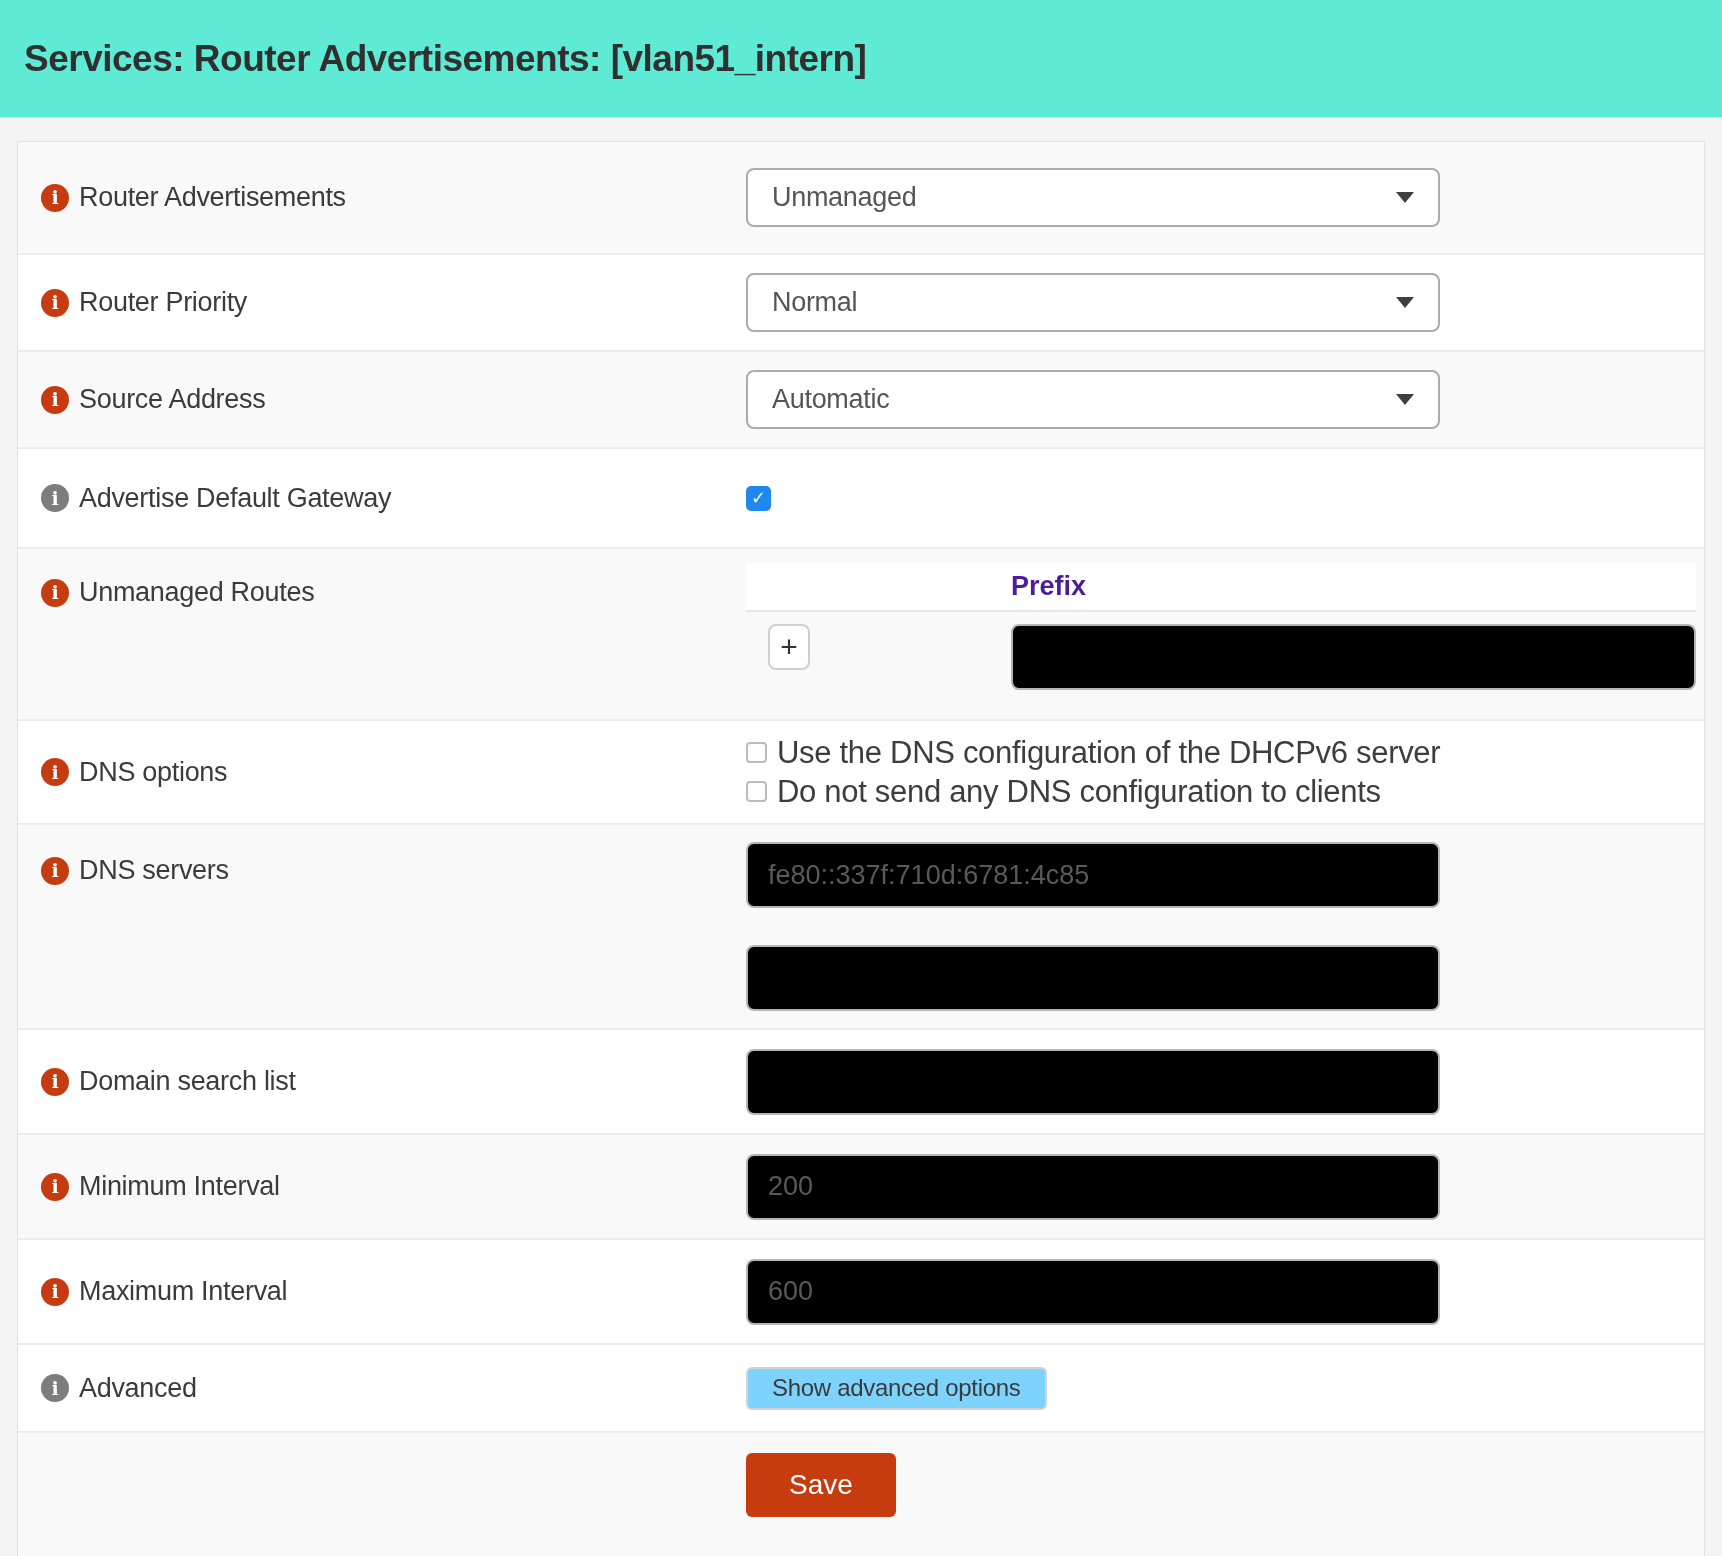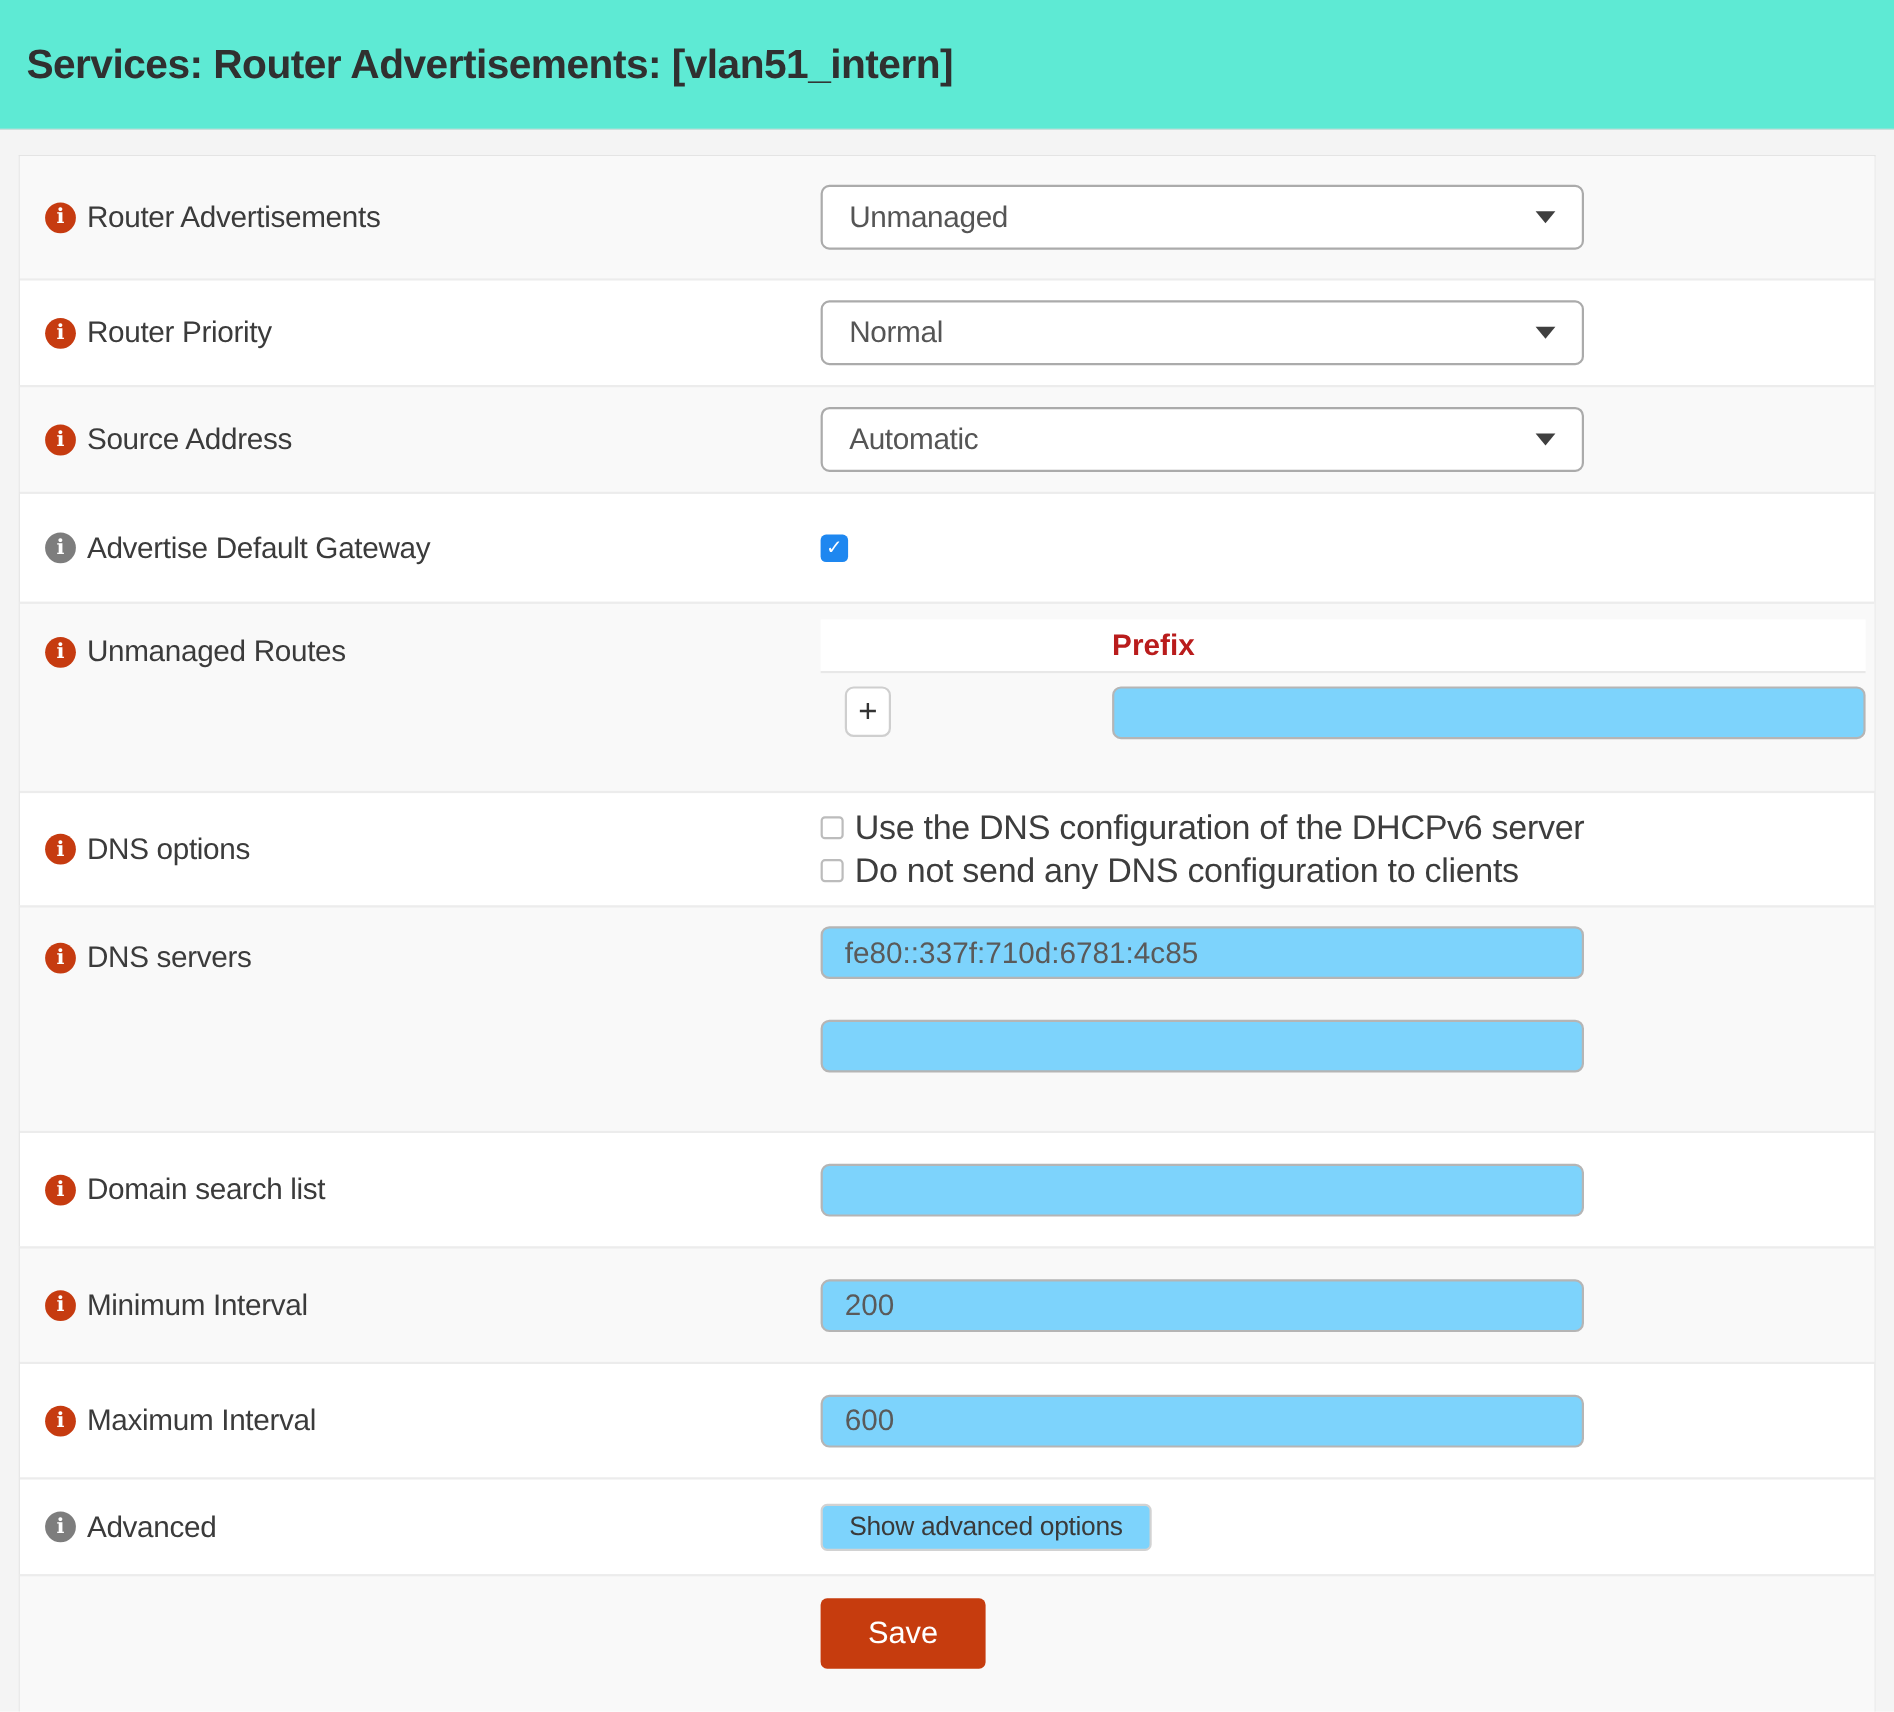"Prefix" .routes-header-label { color: #b91c1c -> #4c1d95 }
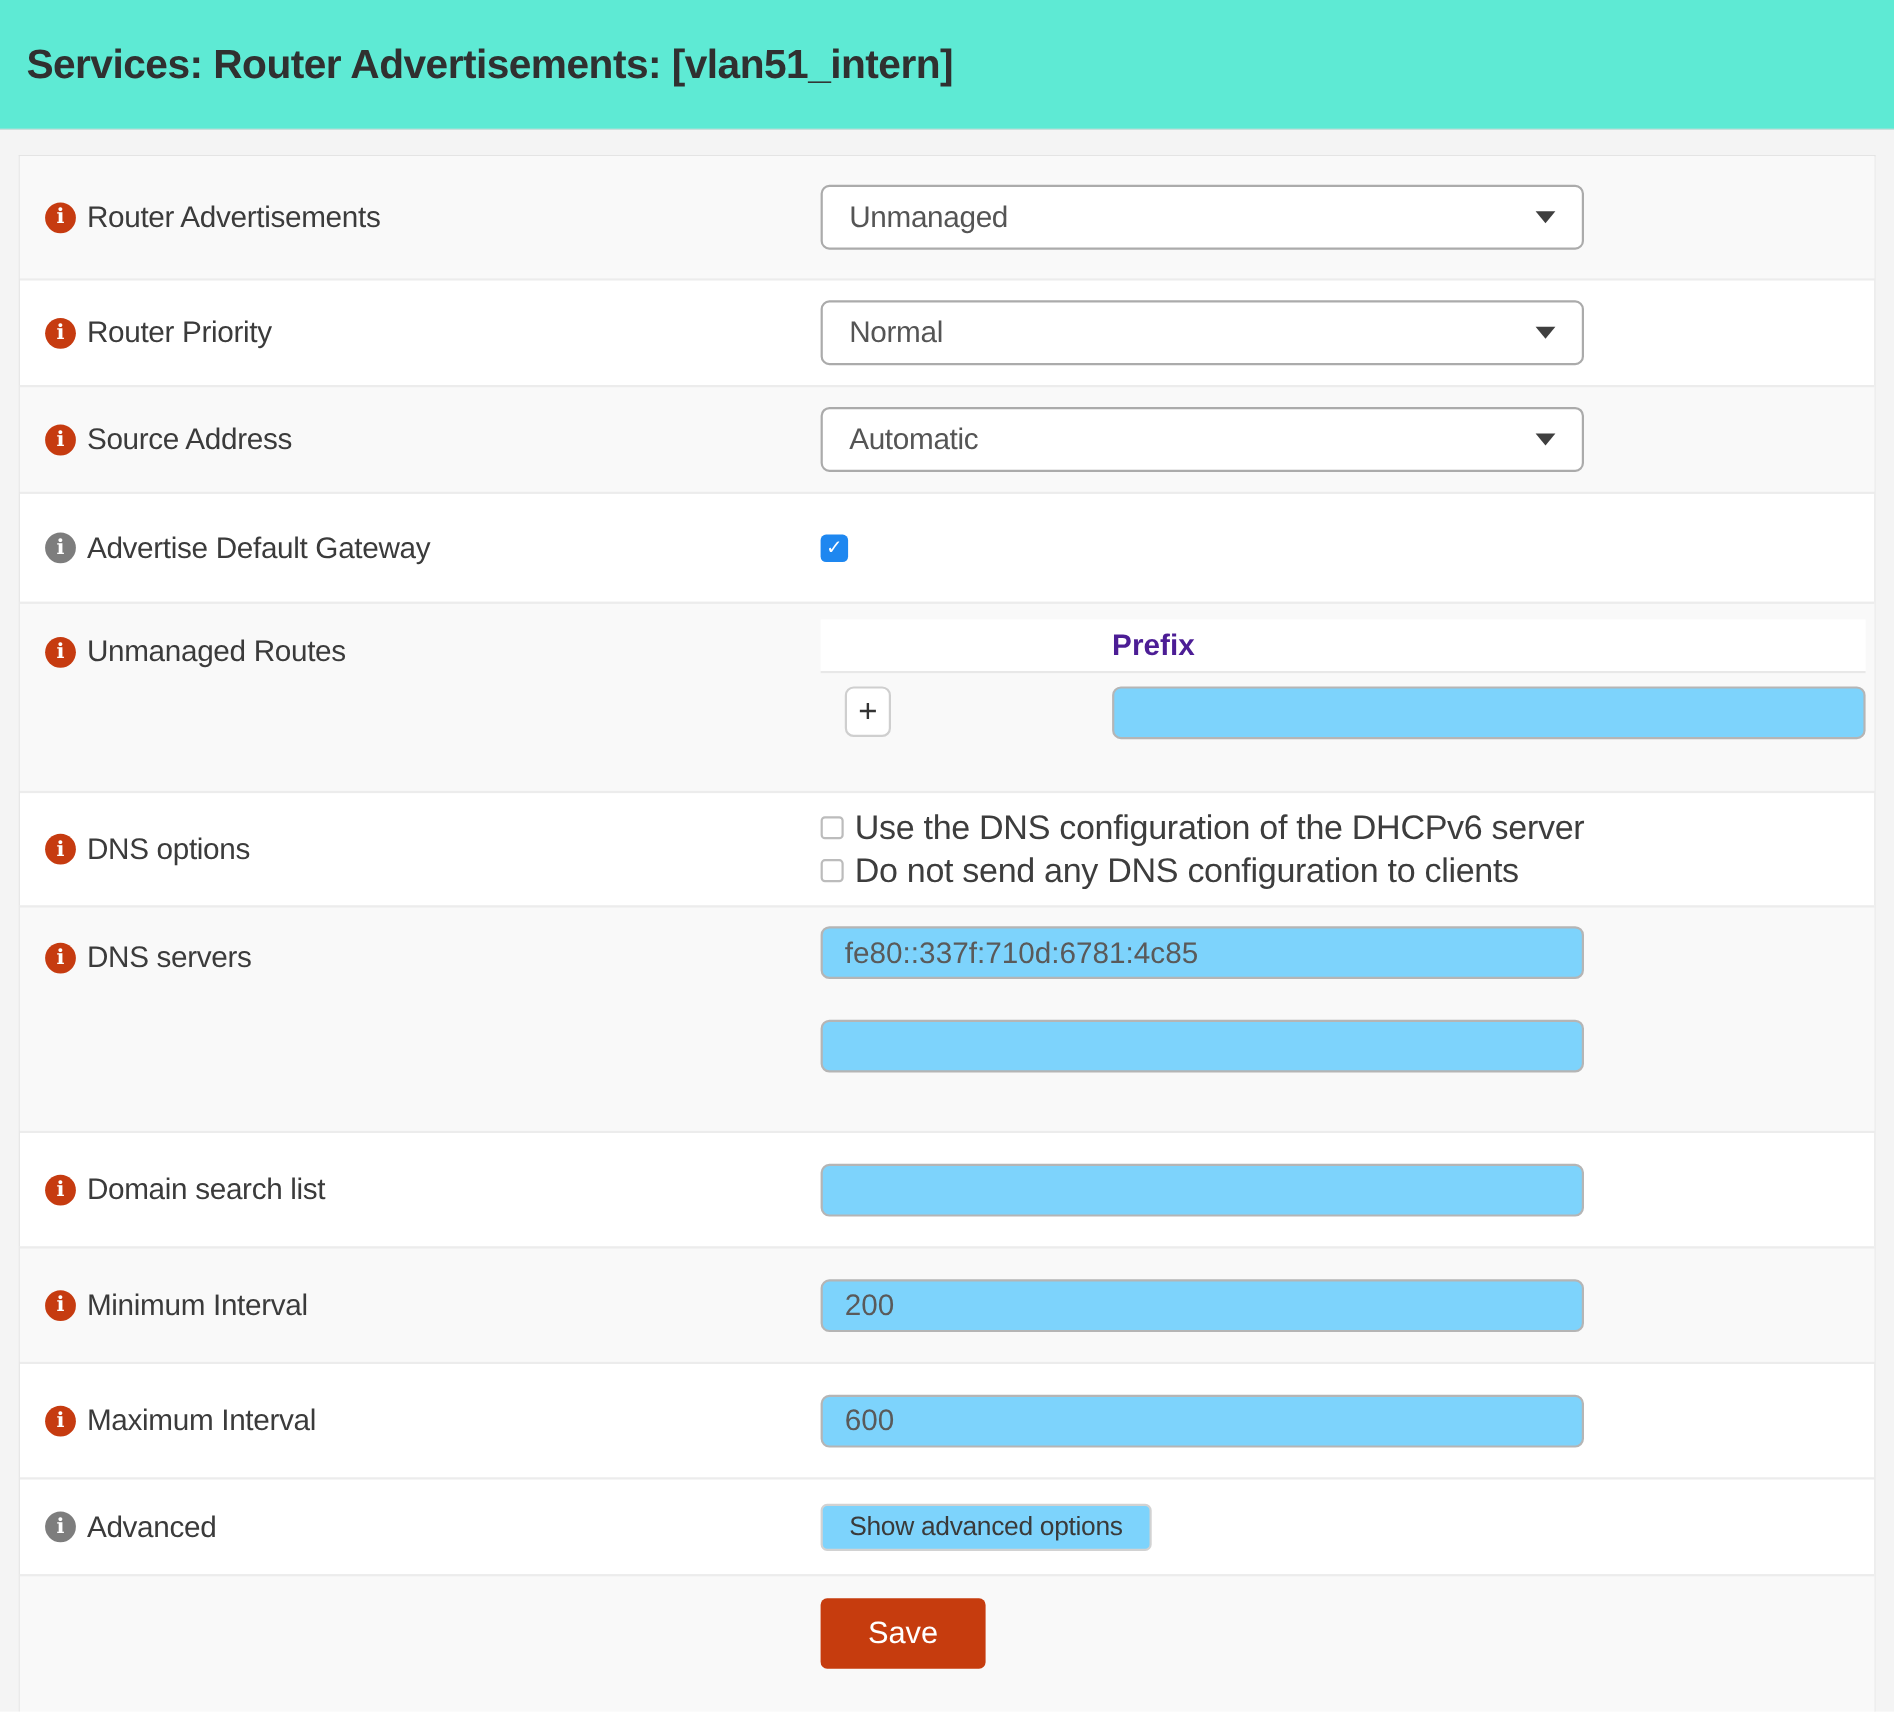"fe80::337f:710d:6781:4c85" .text-input { background: #7dd3fc -> #000000; height: 48px -> 66px }
